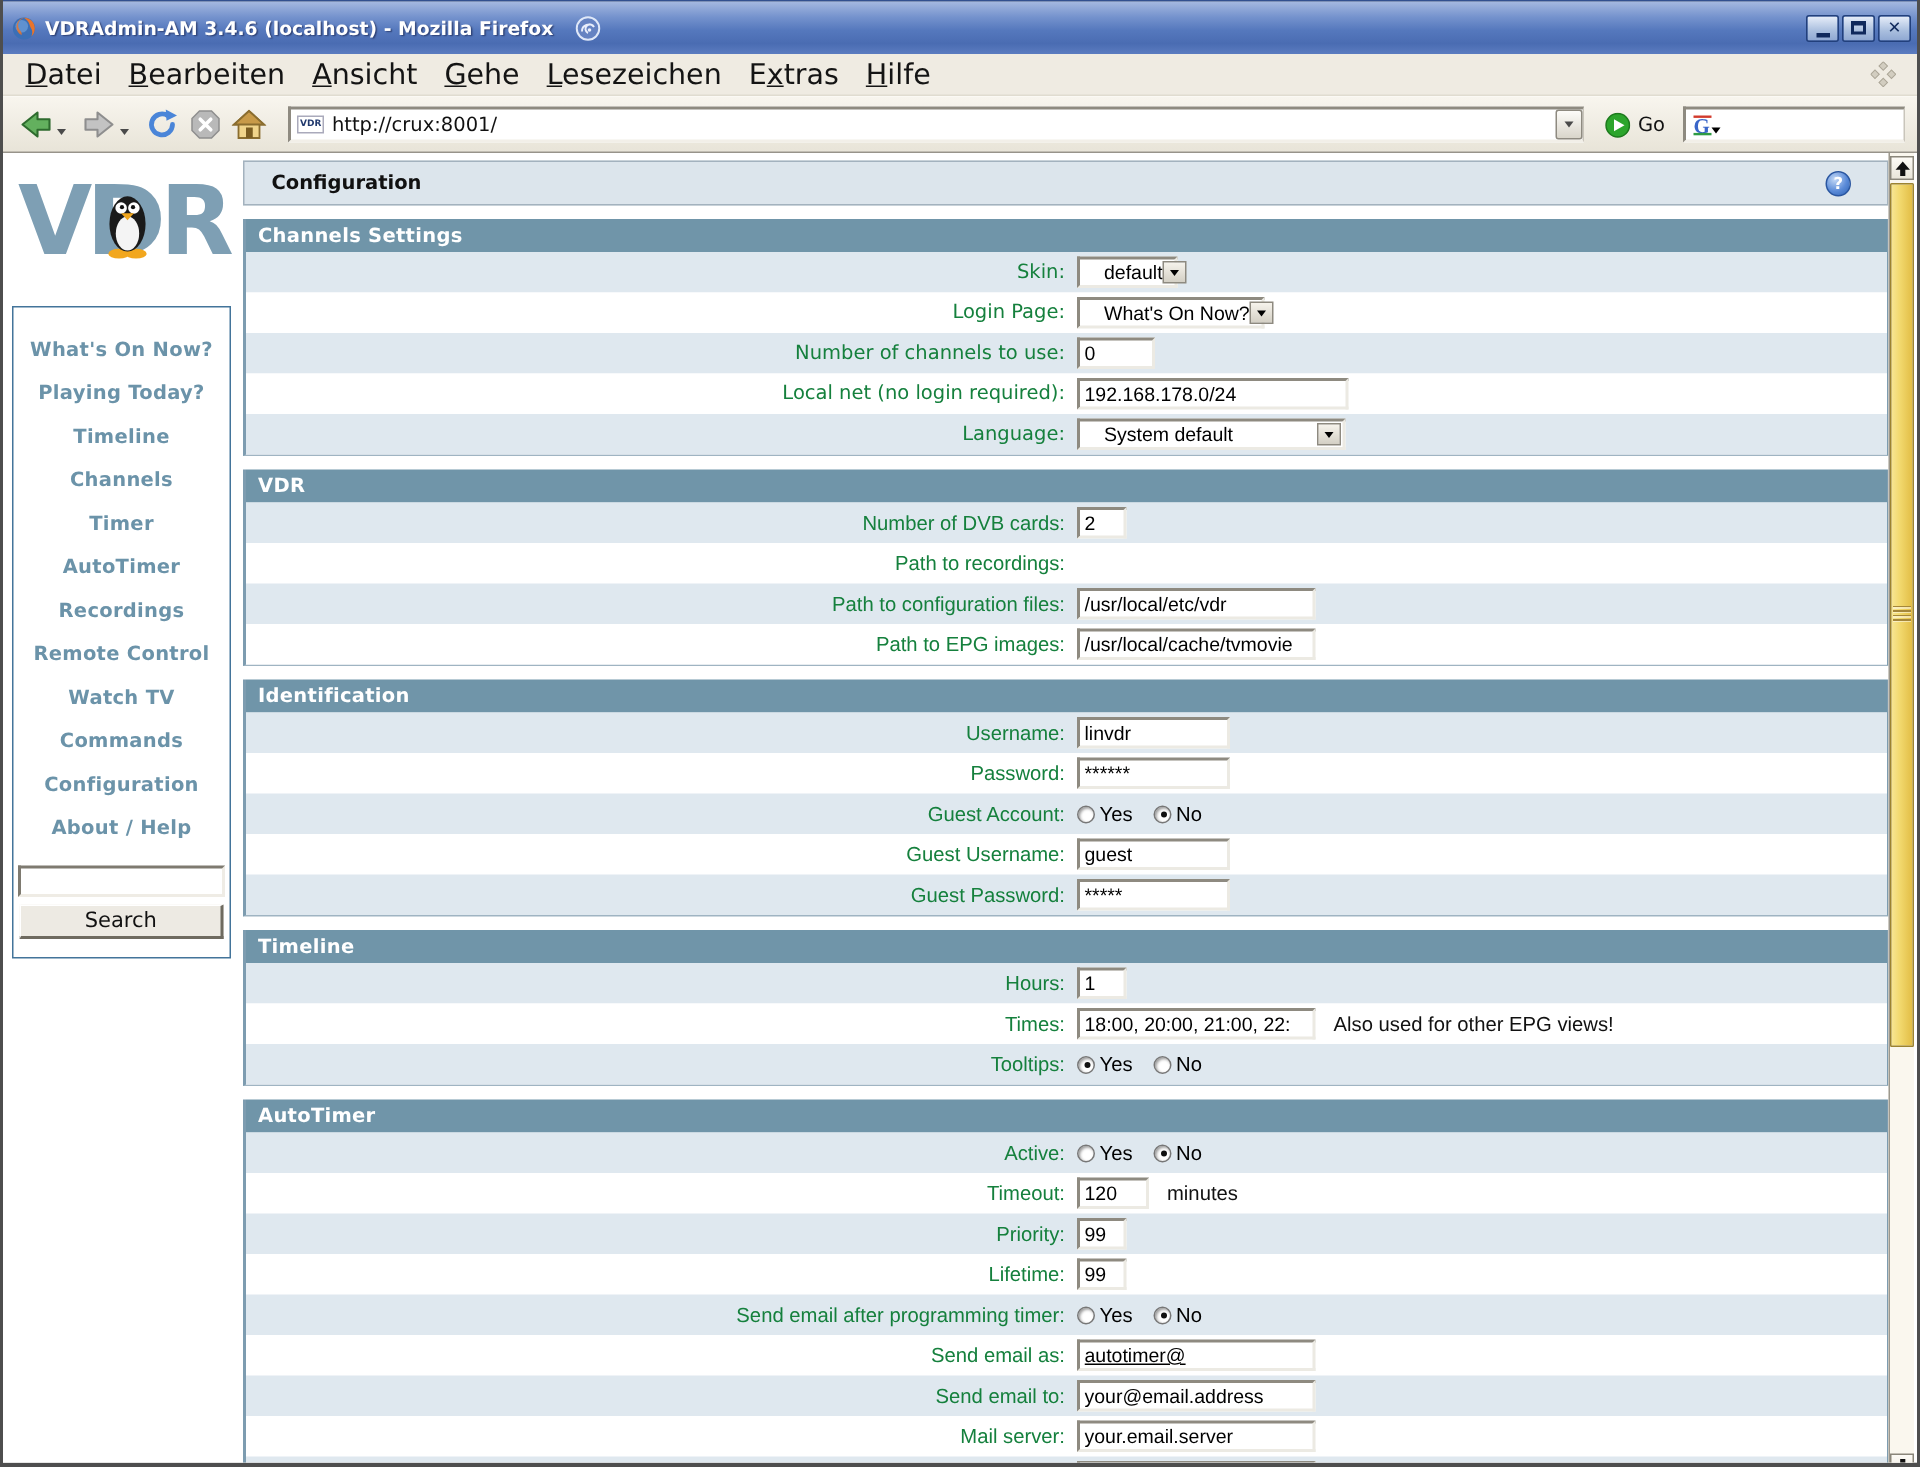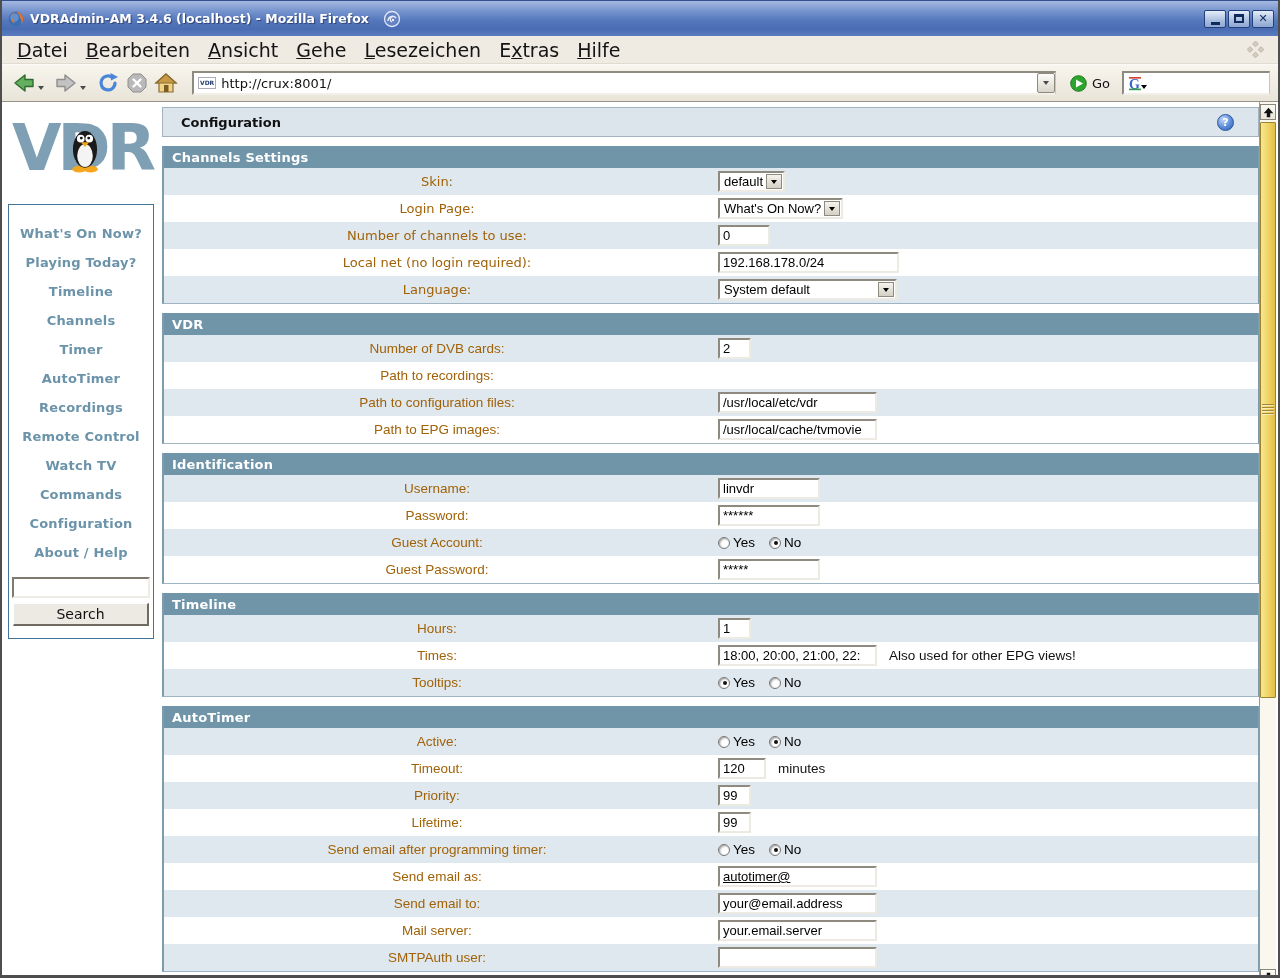"Skin:" .lbl { color: #a16207 -> #15803d; text-align: center -> right }
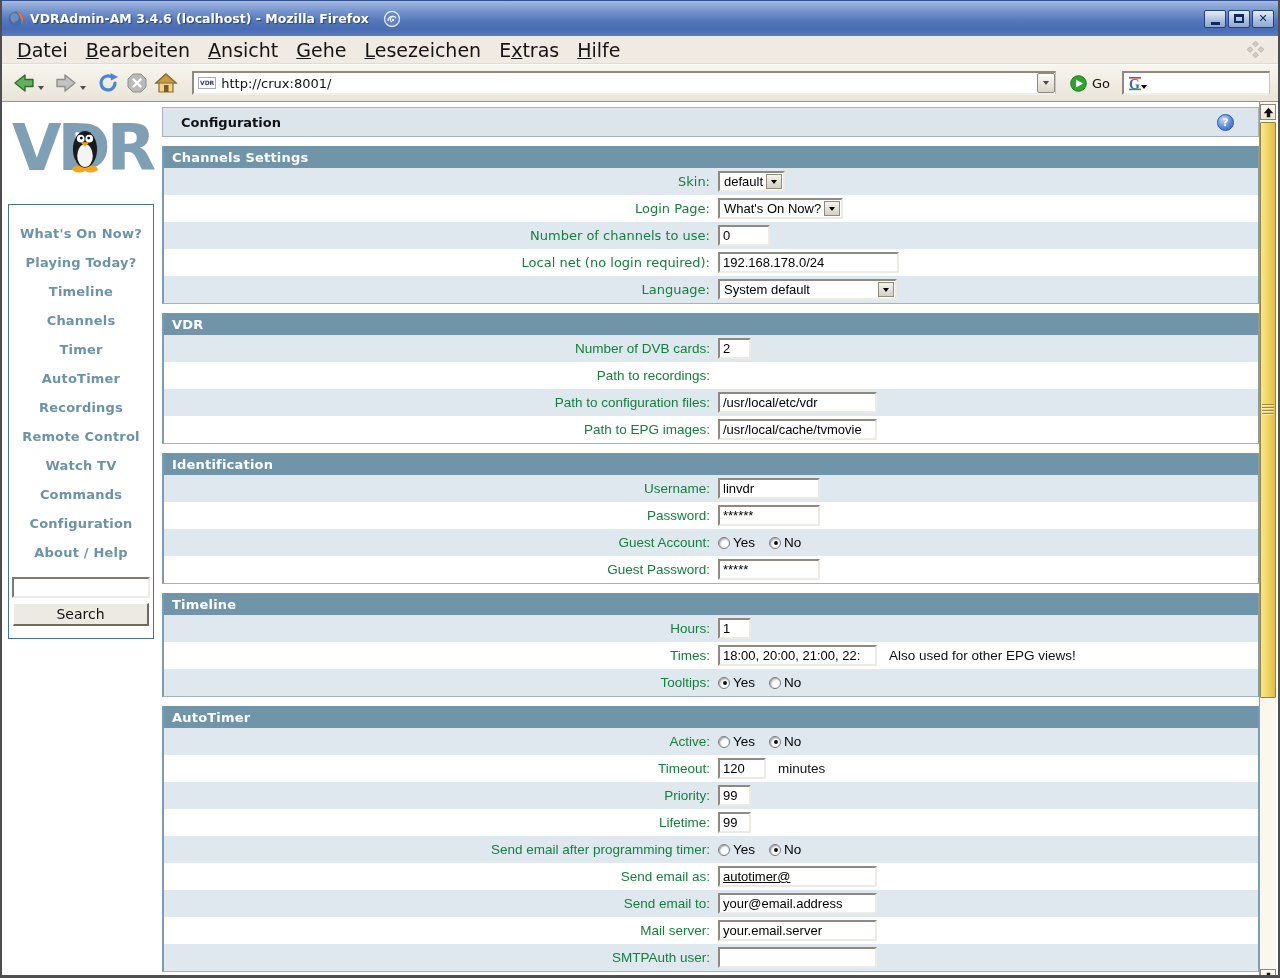"default" .sel-t { padding-left: 4px -> 16px }
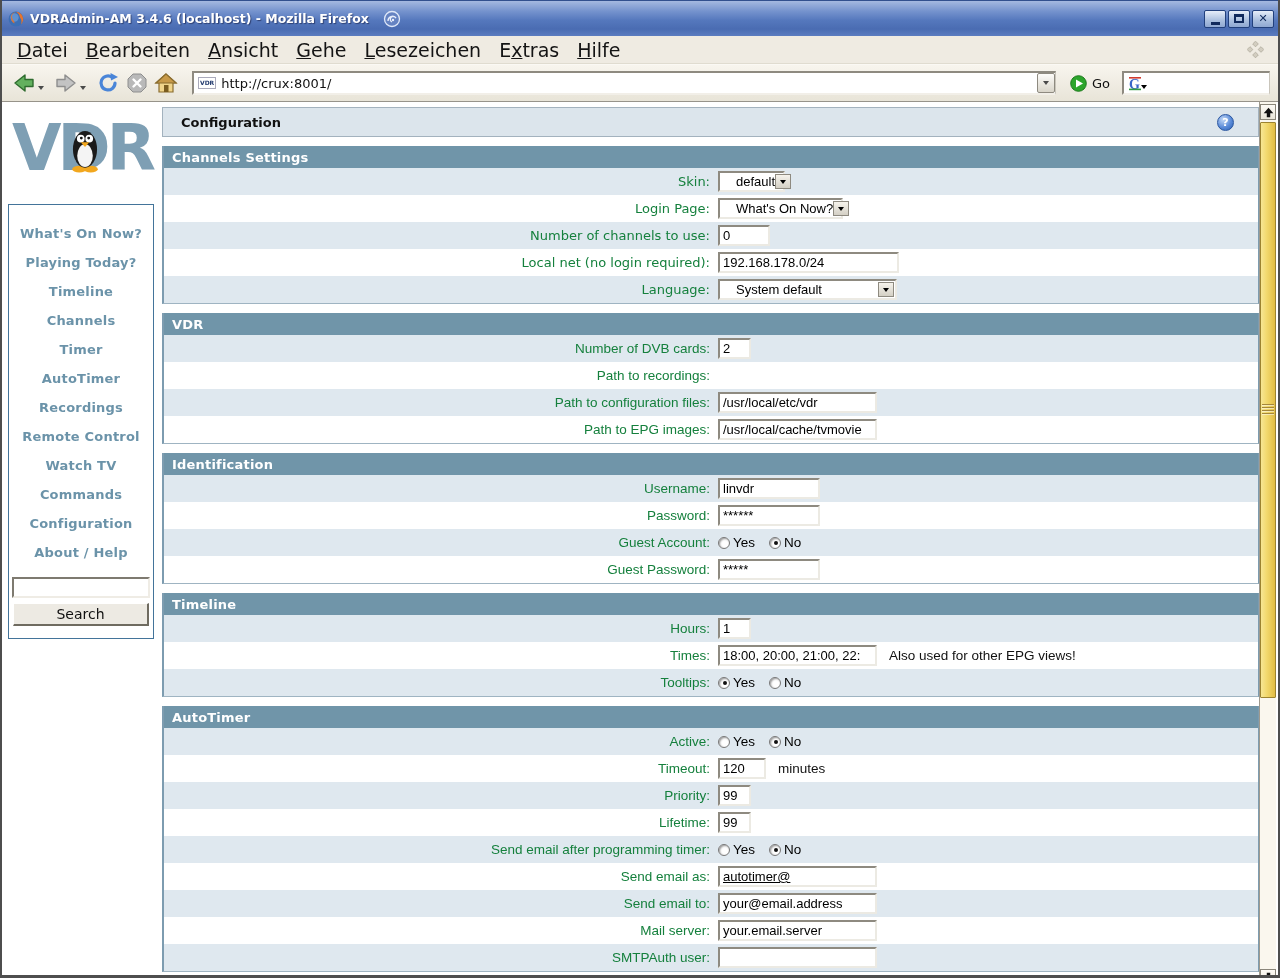"Guest Username:" div.row { html: none -> <div> <div>Guest Username:</div> <div> <input> </div> </div> }
